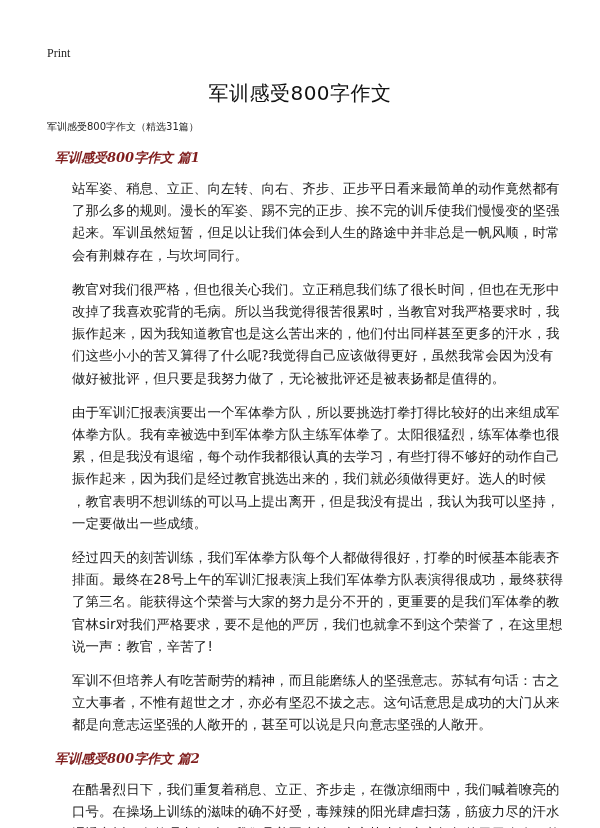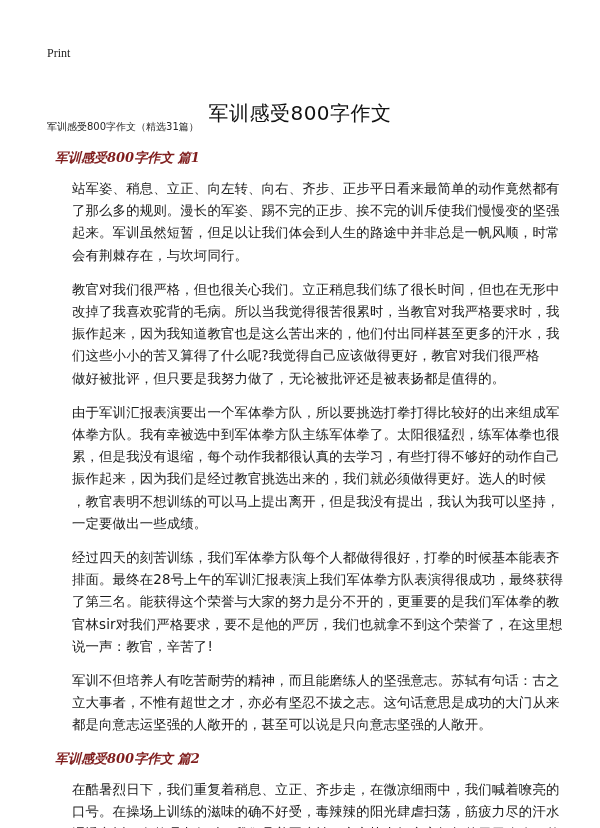"军训感受800字作文" .title { margin-top: 20px -> none }
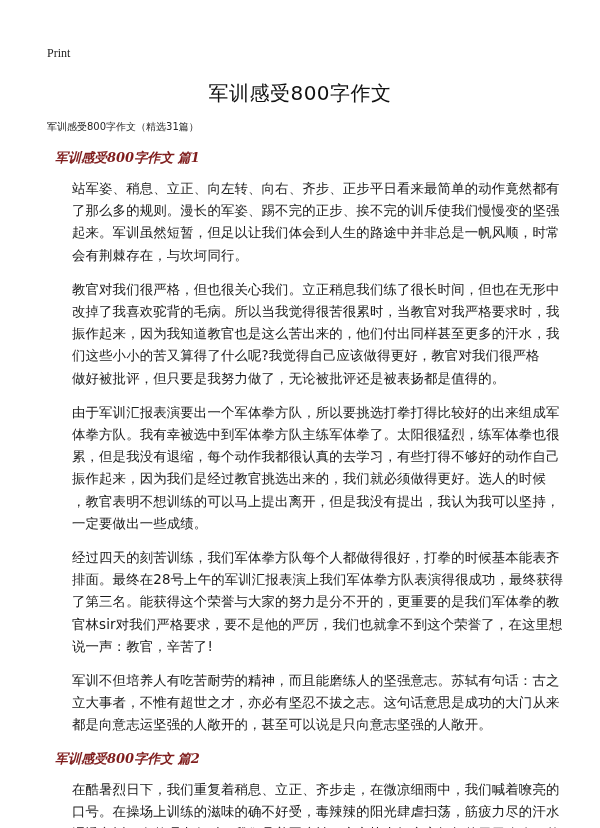"们这些小小的苦又算得了什么呢?我觉得自己应该做得更好，教官对我们很严格" span.line { text: 教官对我们很严格 -> 虽然我常会因为没有 }
